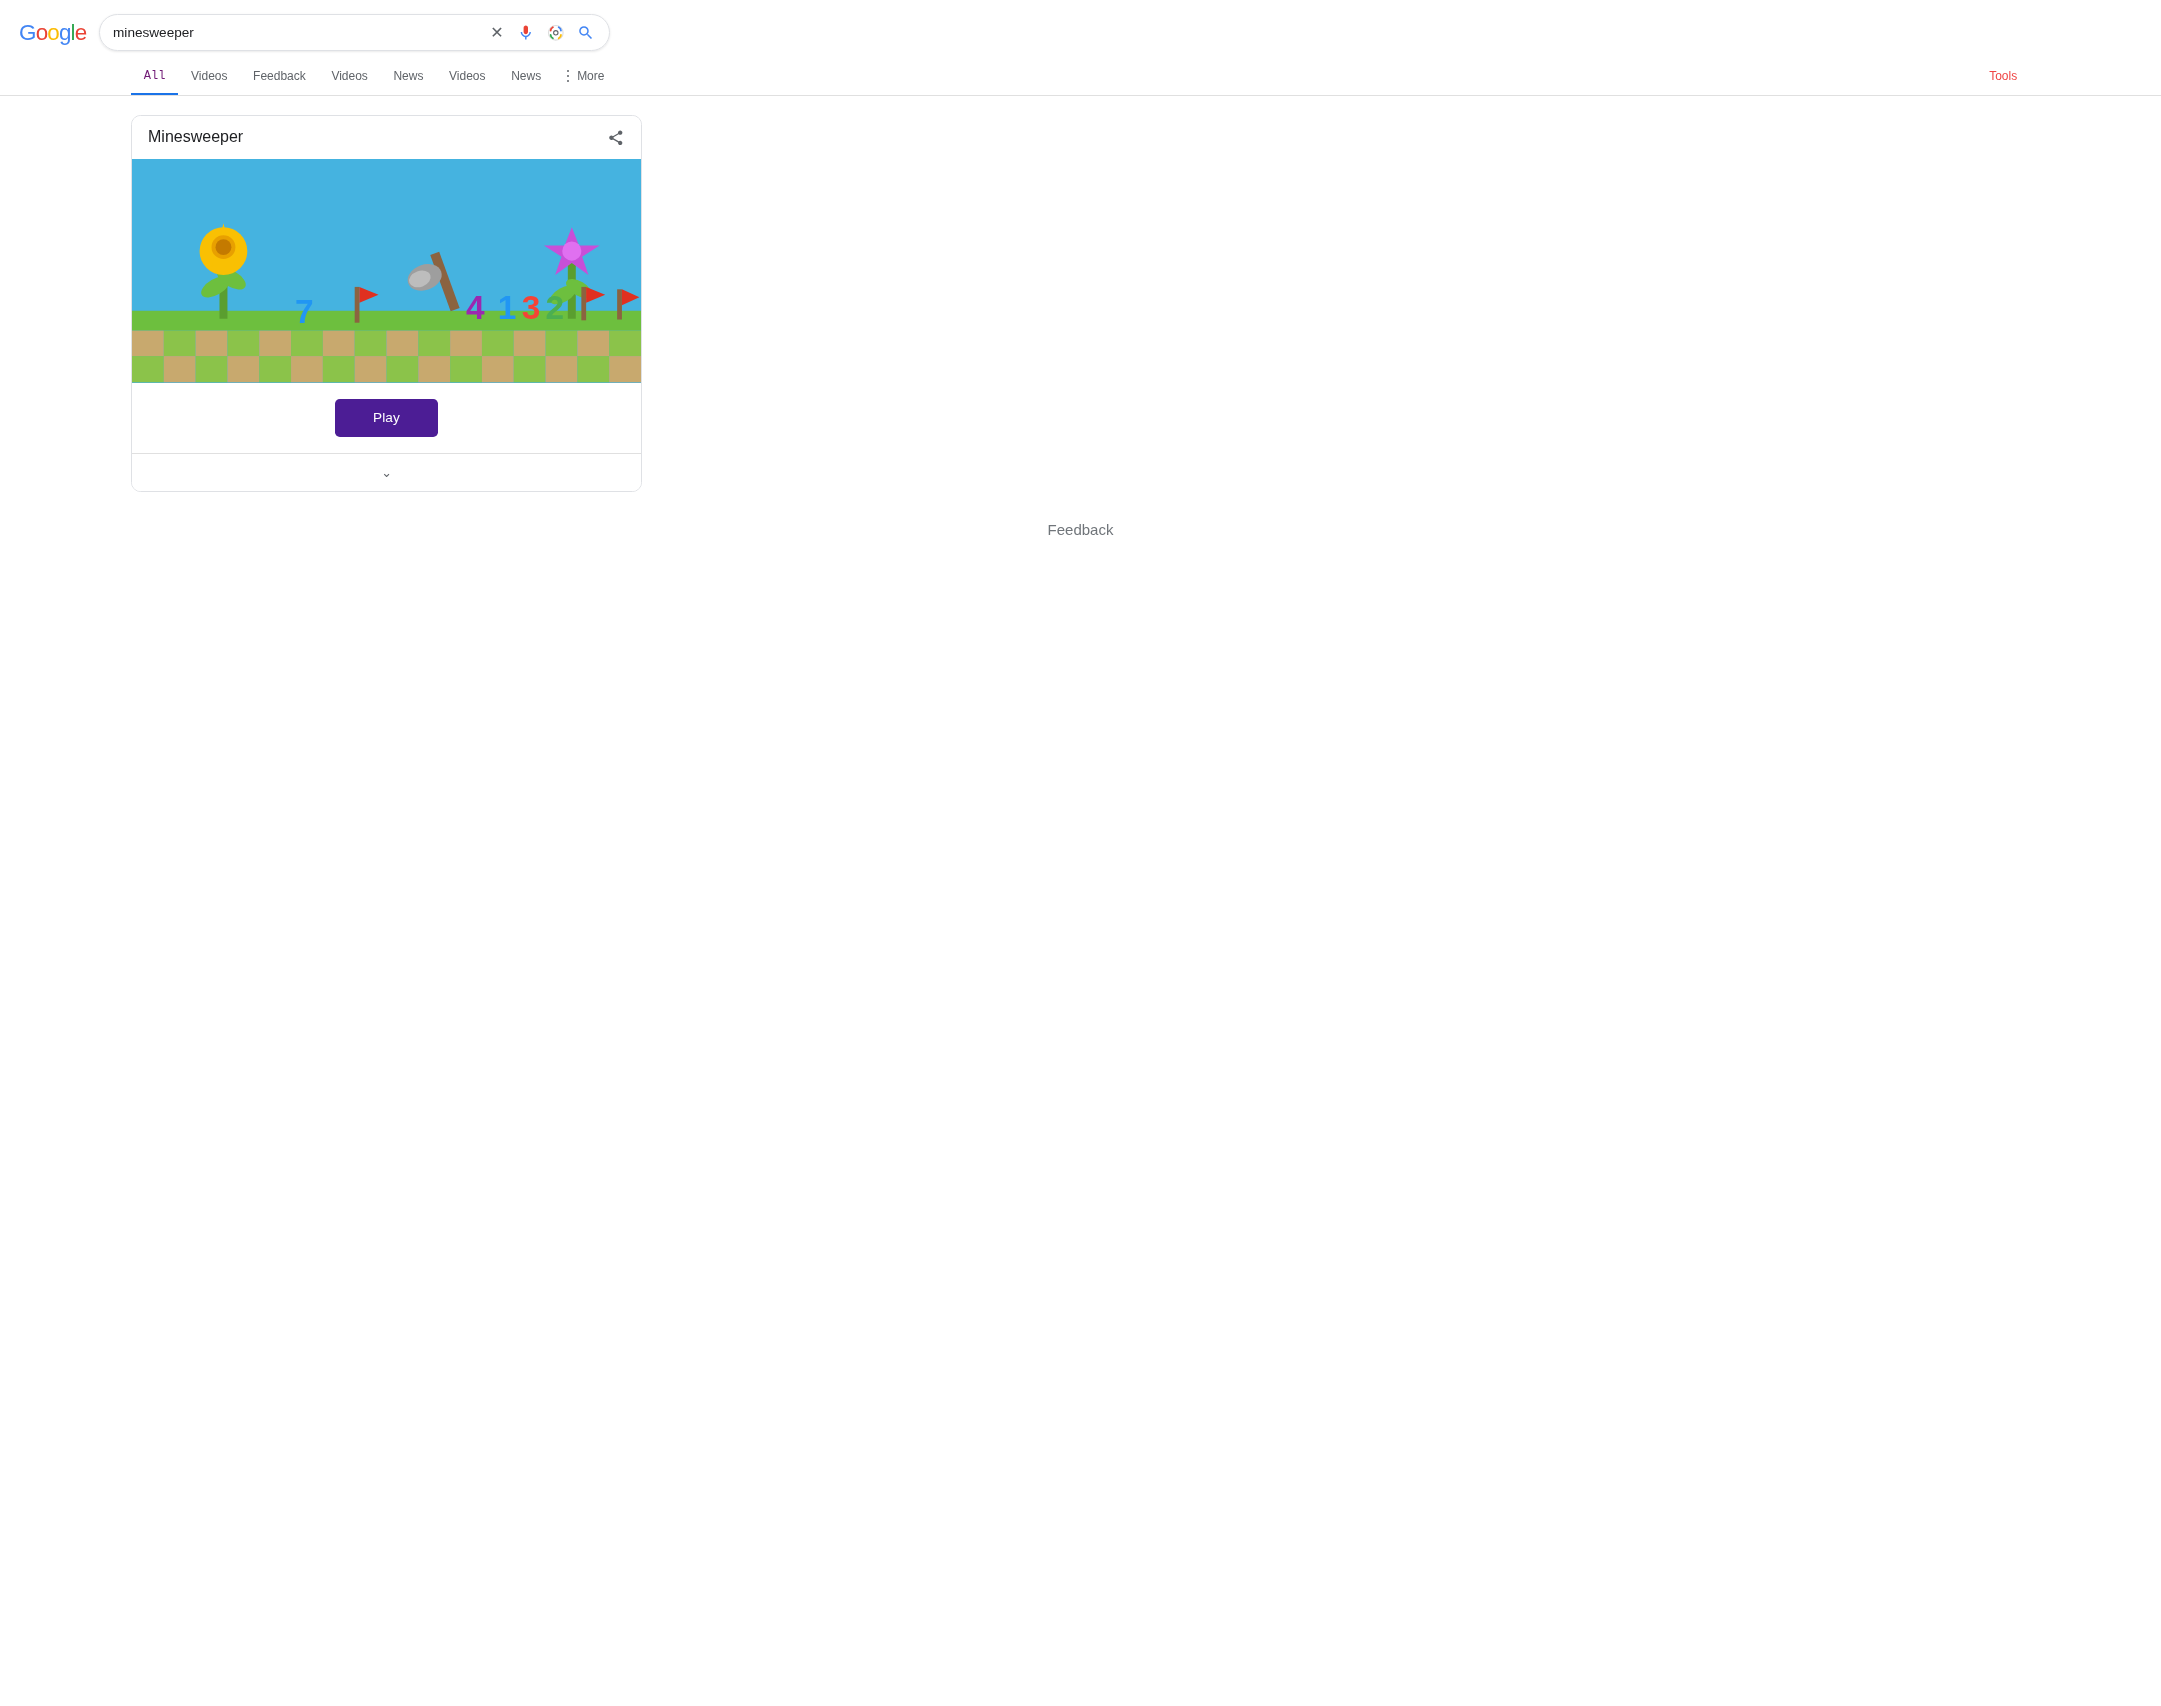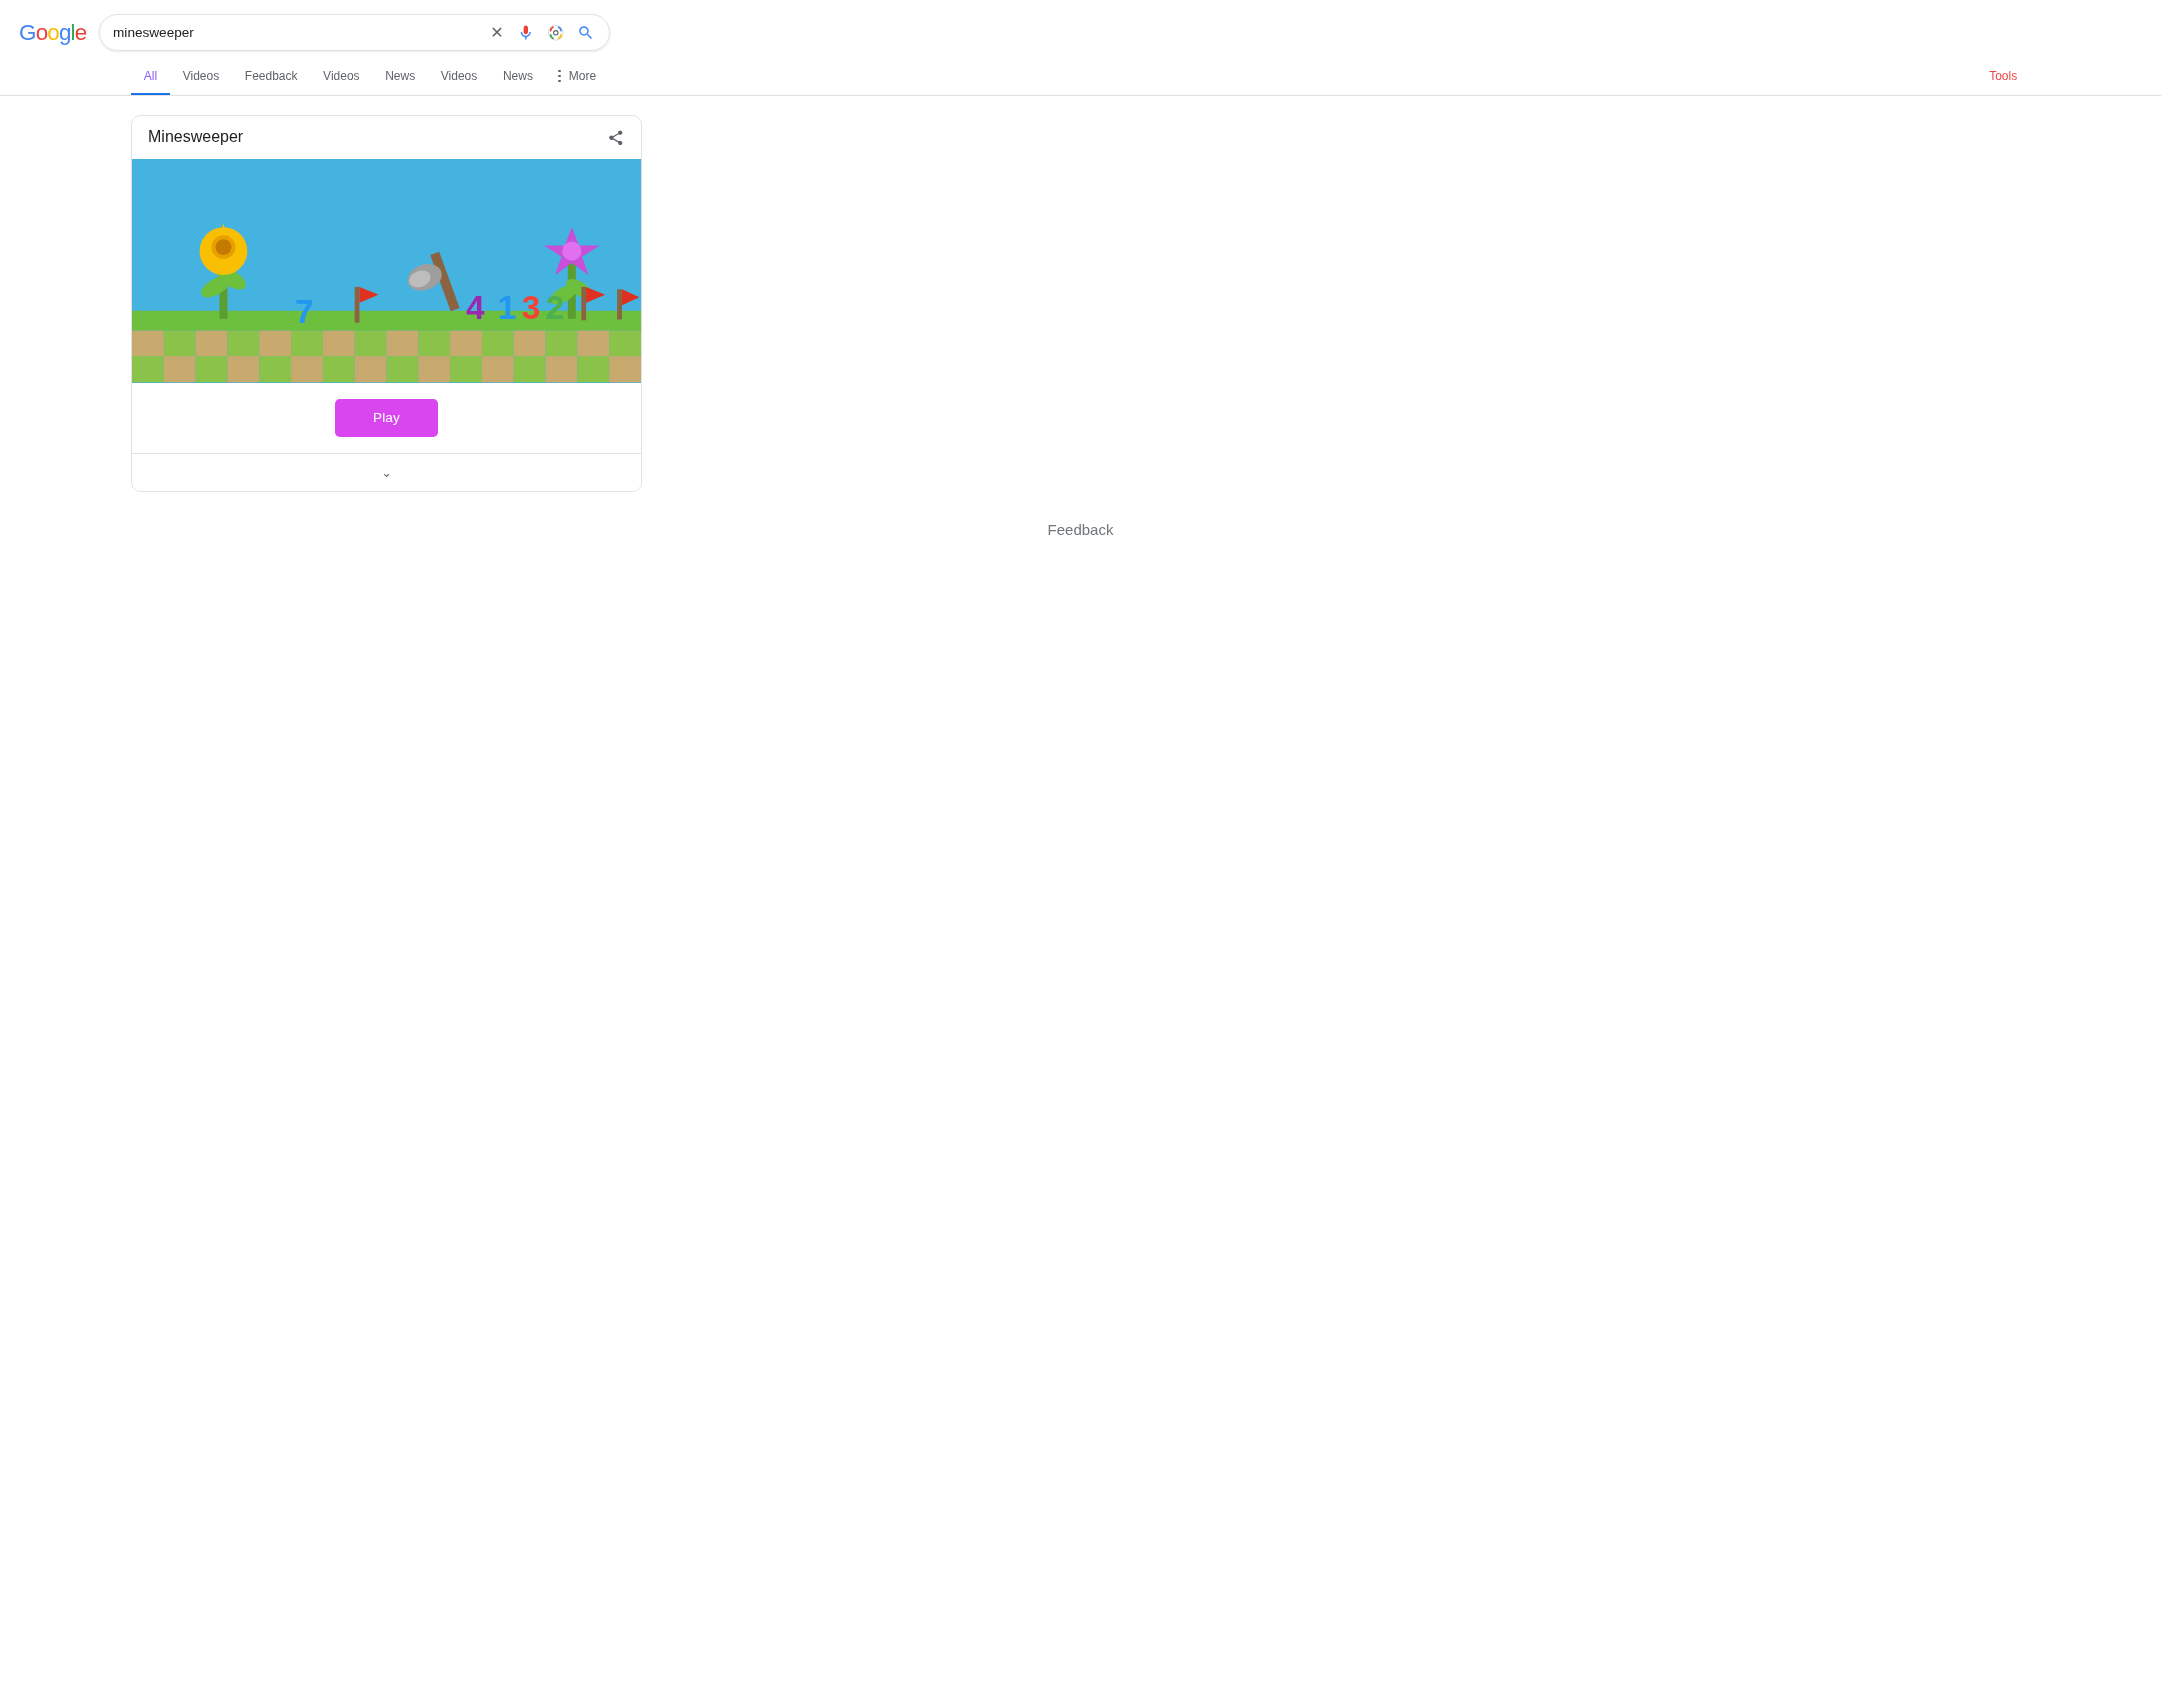"All" .nav-tab.active { color: #8b5cf6 -> #701a75; font-family: none -> Liberation Mono, monospace }
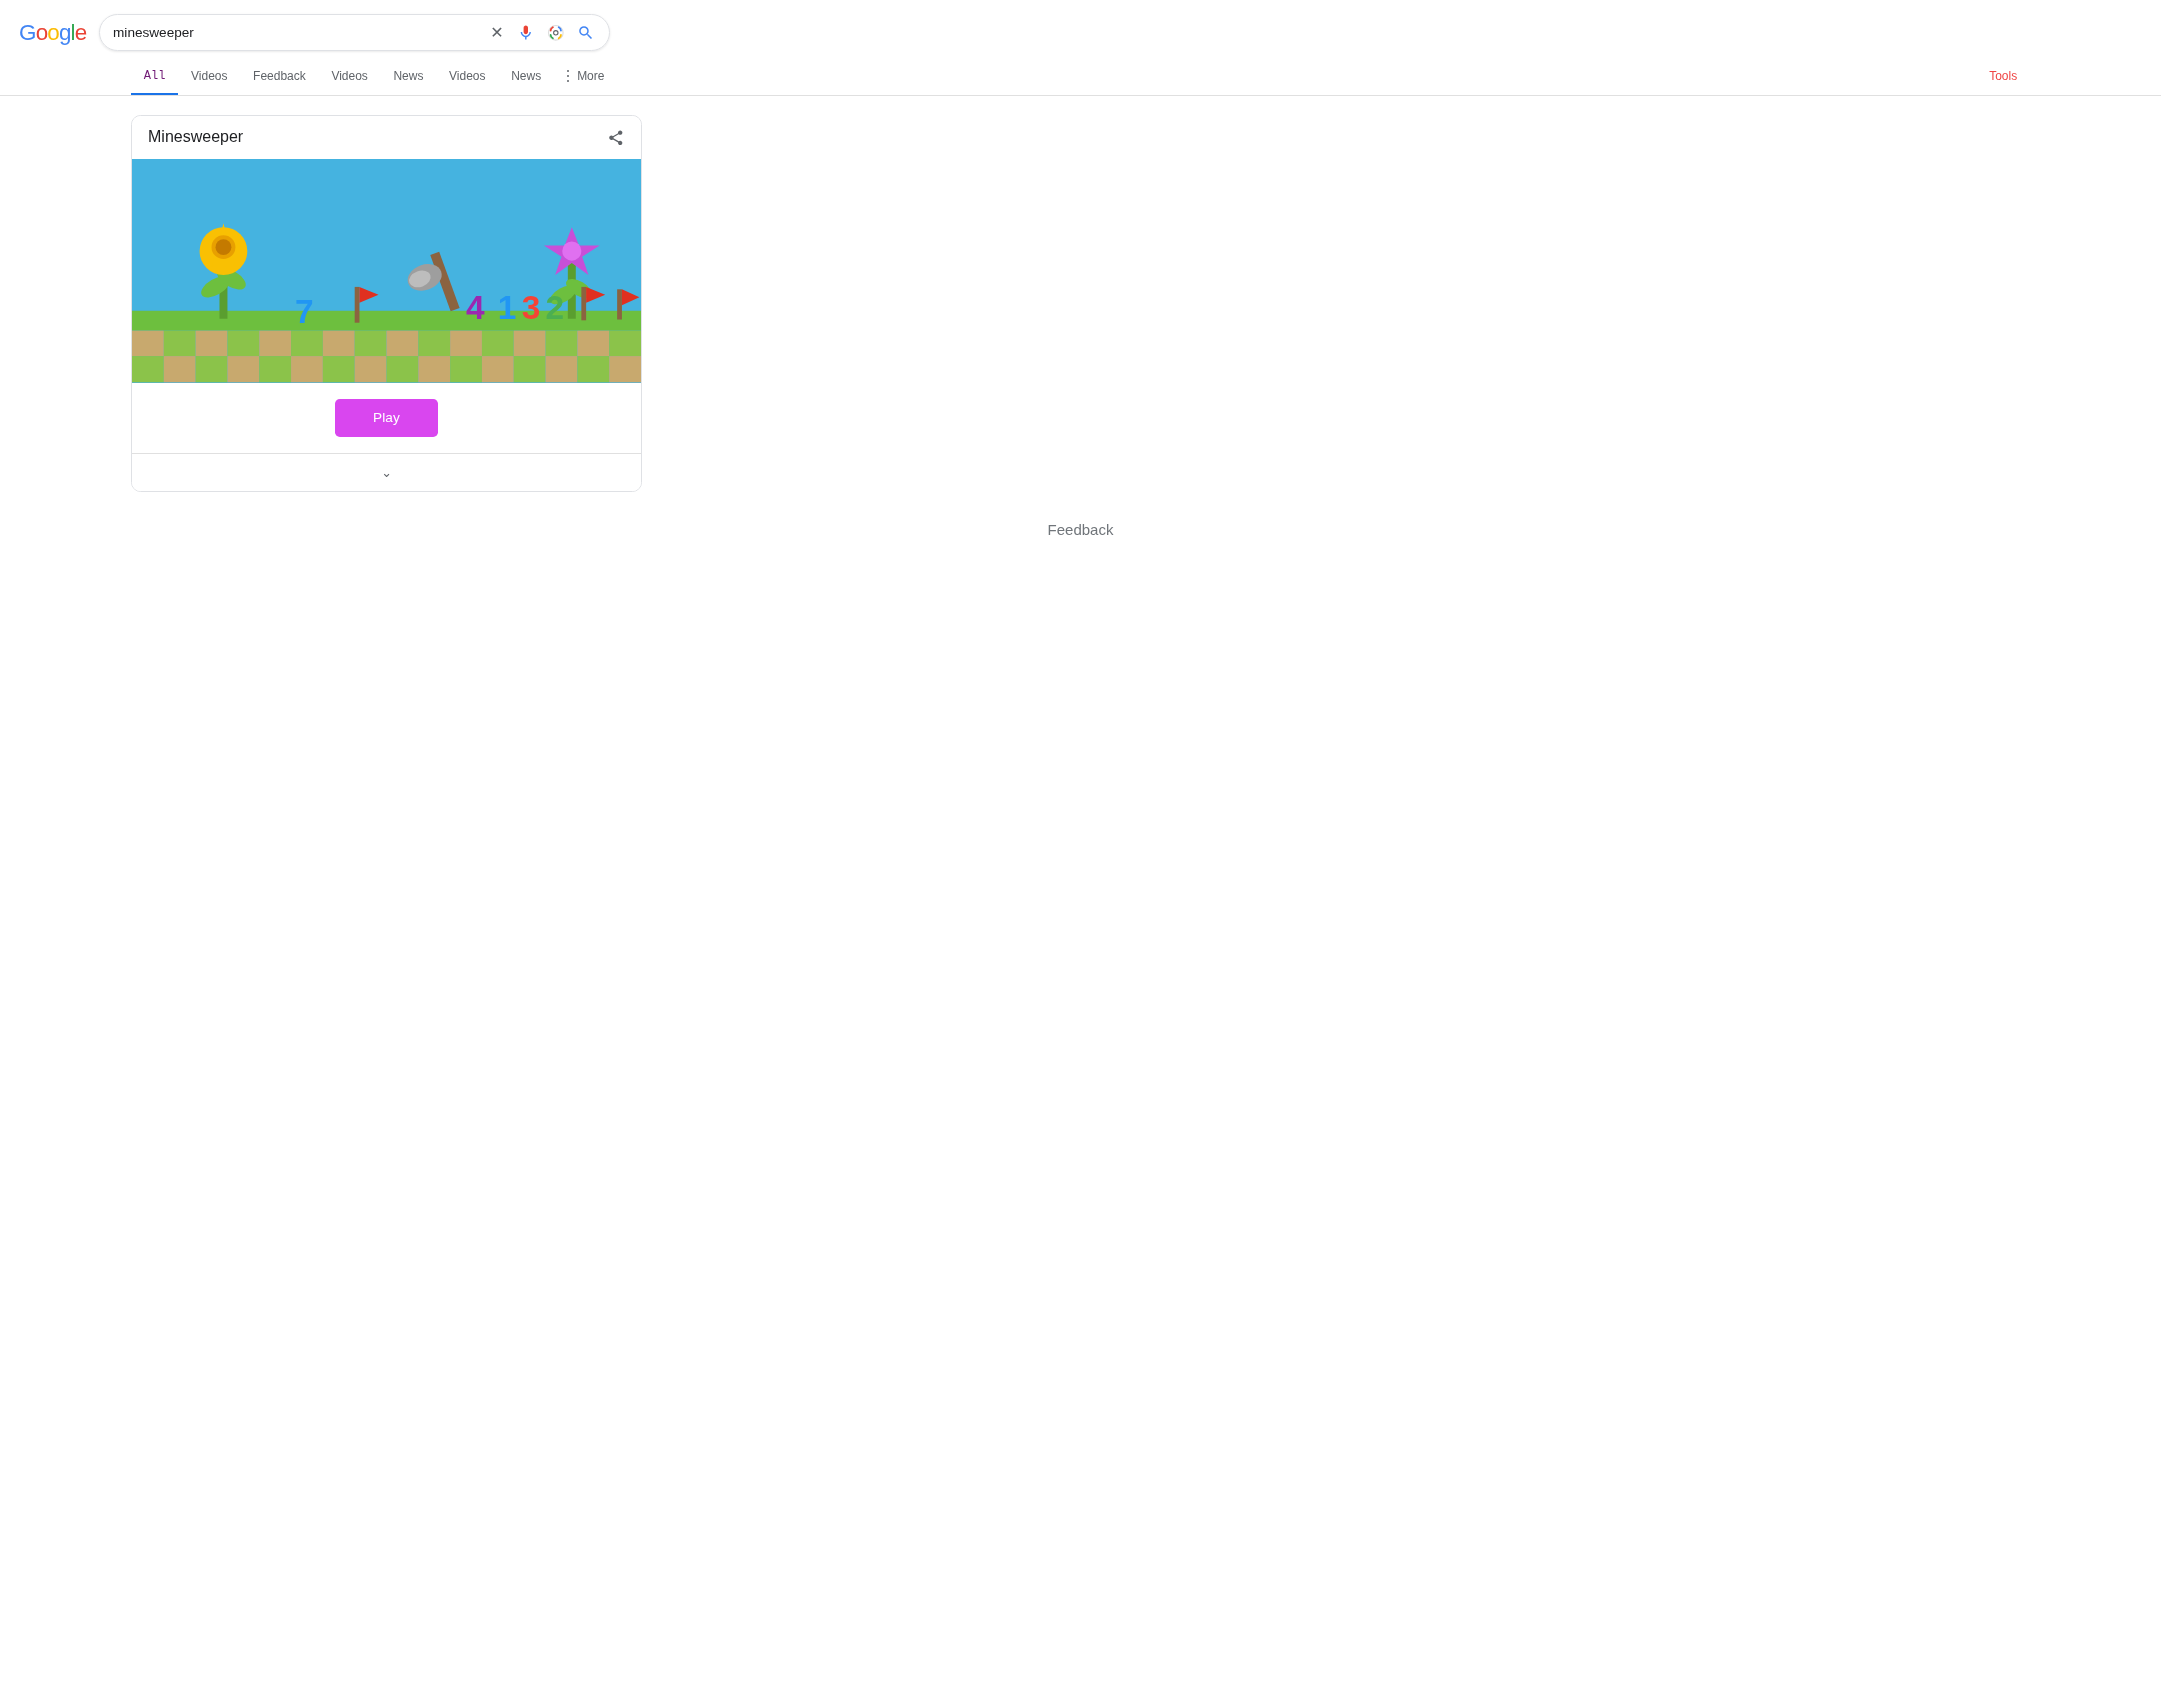"Play" .play-btn { background: #d946ef -> #4c1d95 }
